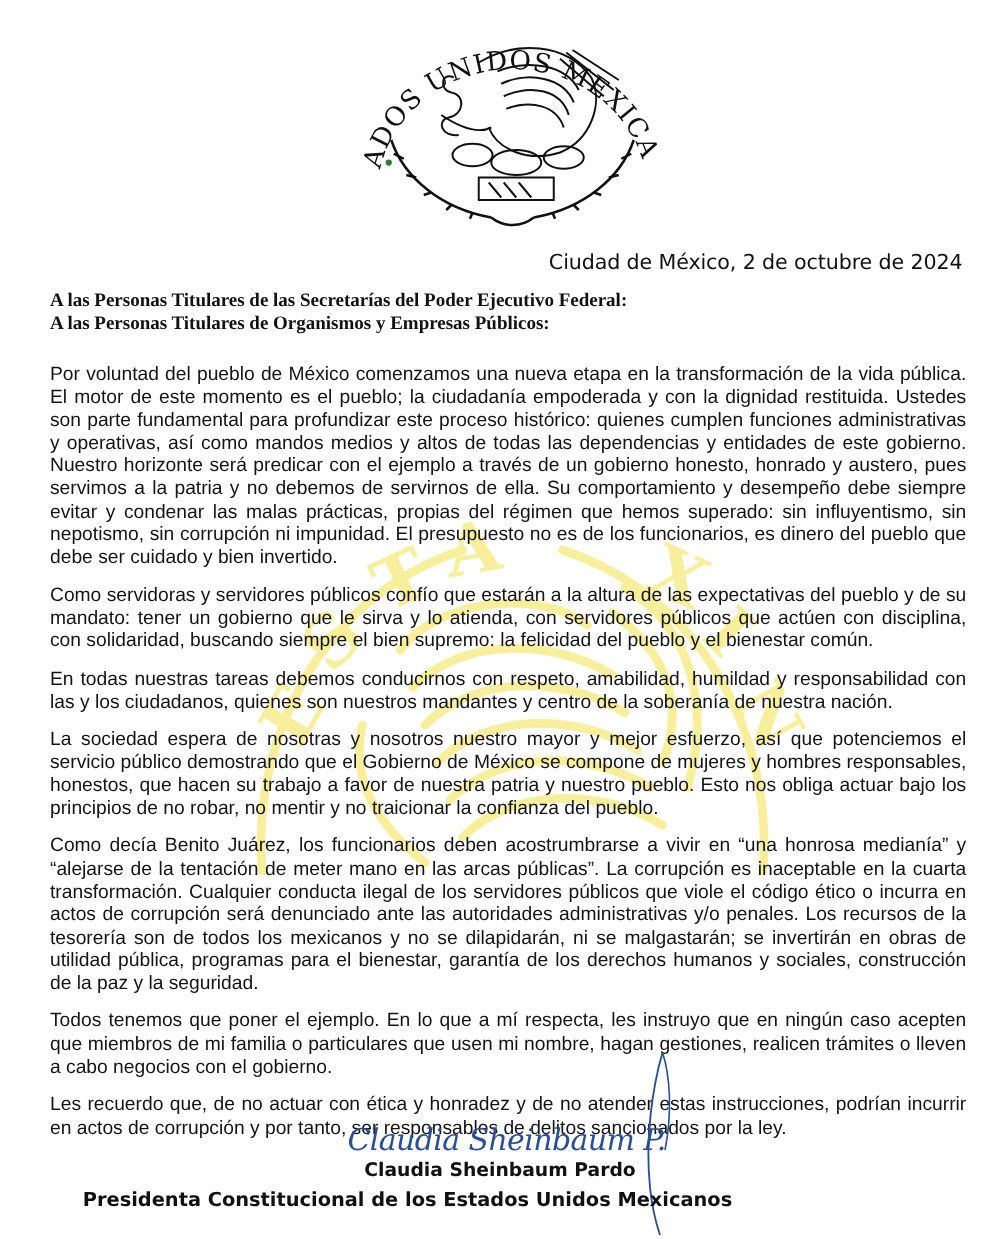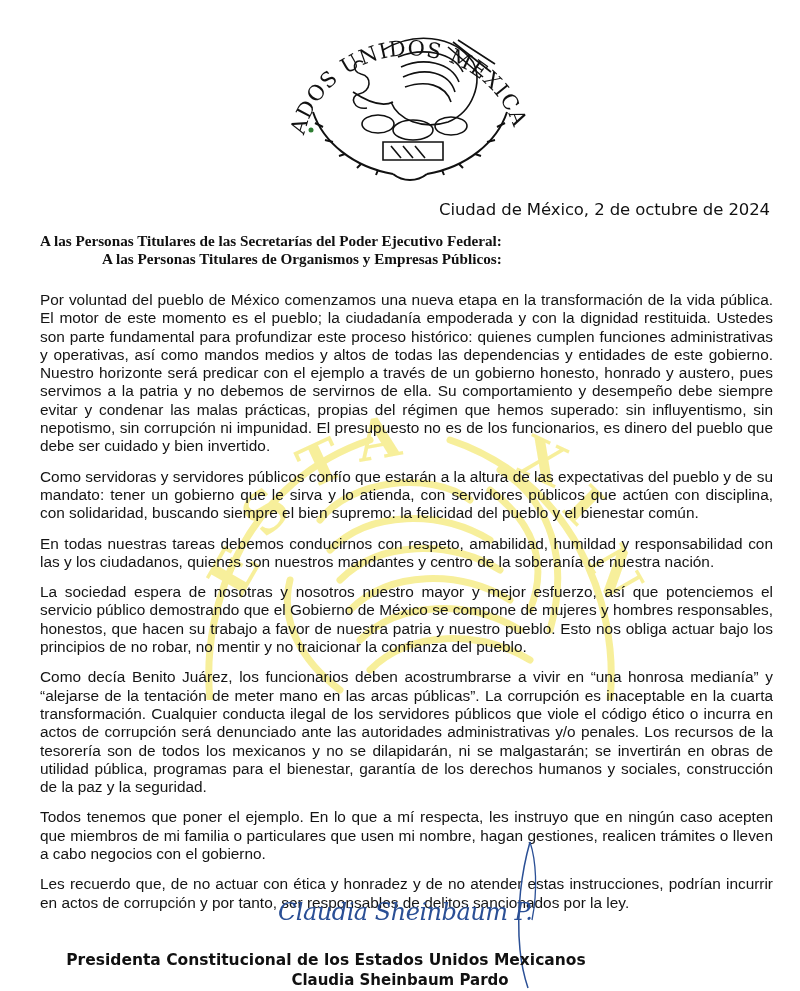"A las Personas Titulares de" .addressees div { text-align: right -> none }
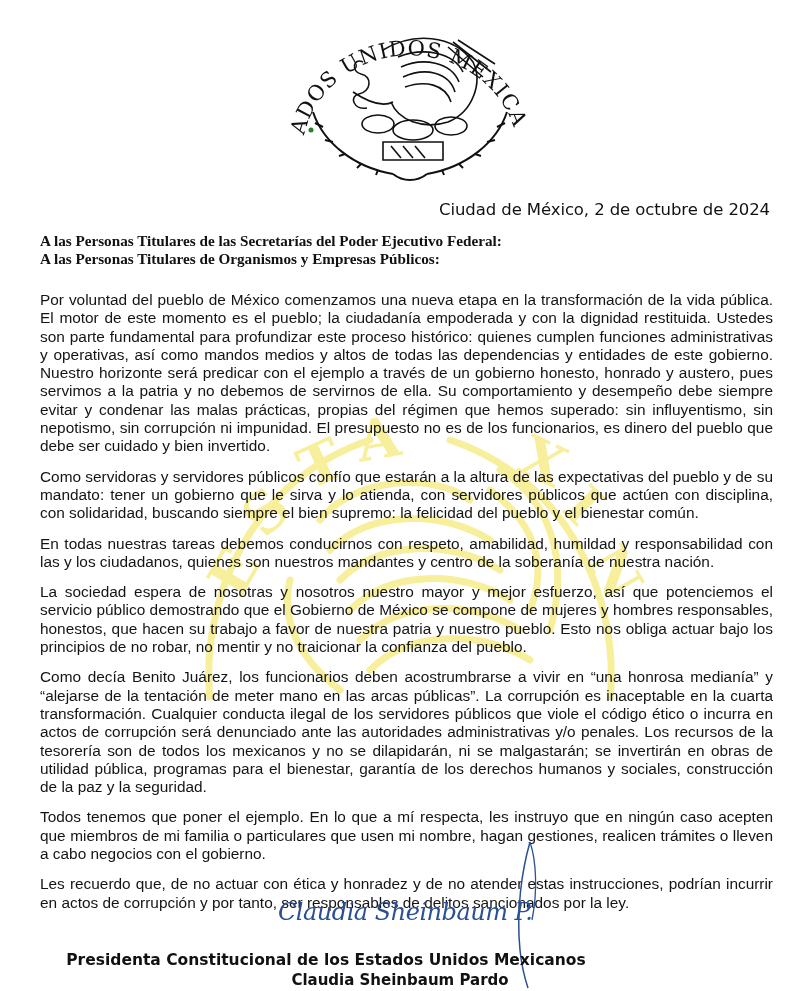"Claudia Sheinbaum Pardo" .signer-name { margin-top: 44px -> none }
